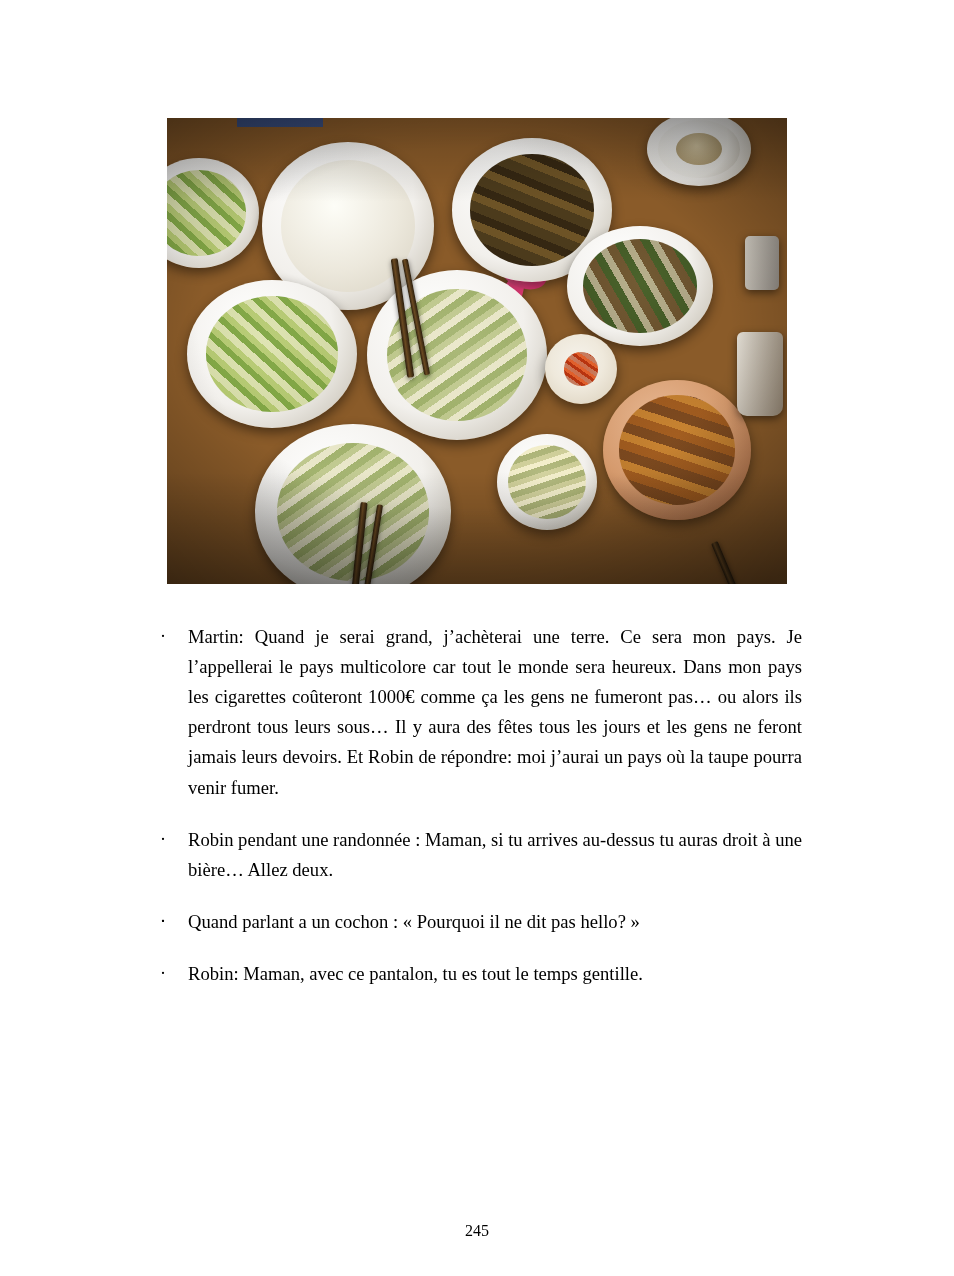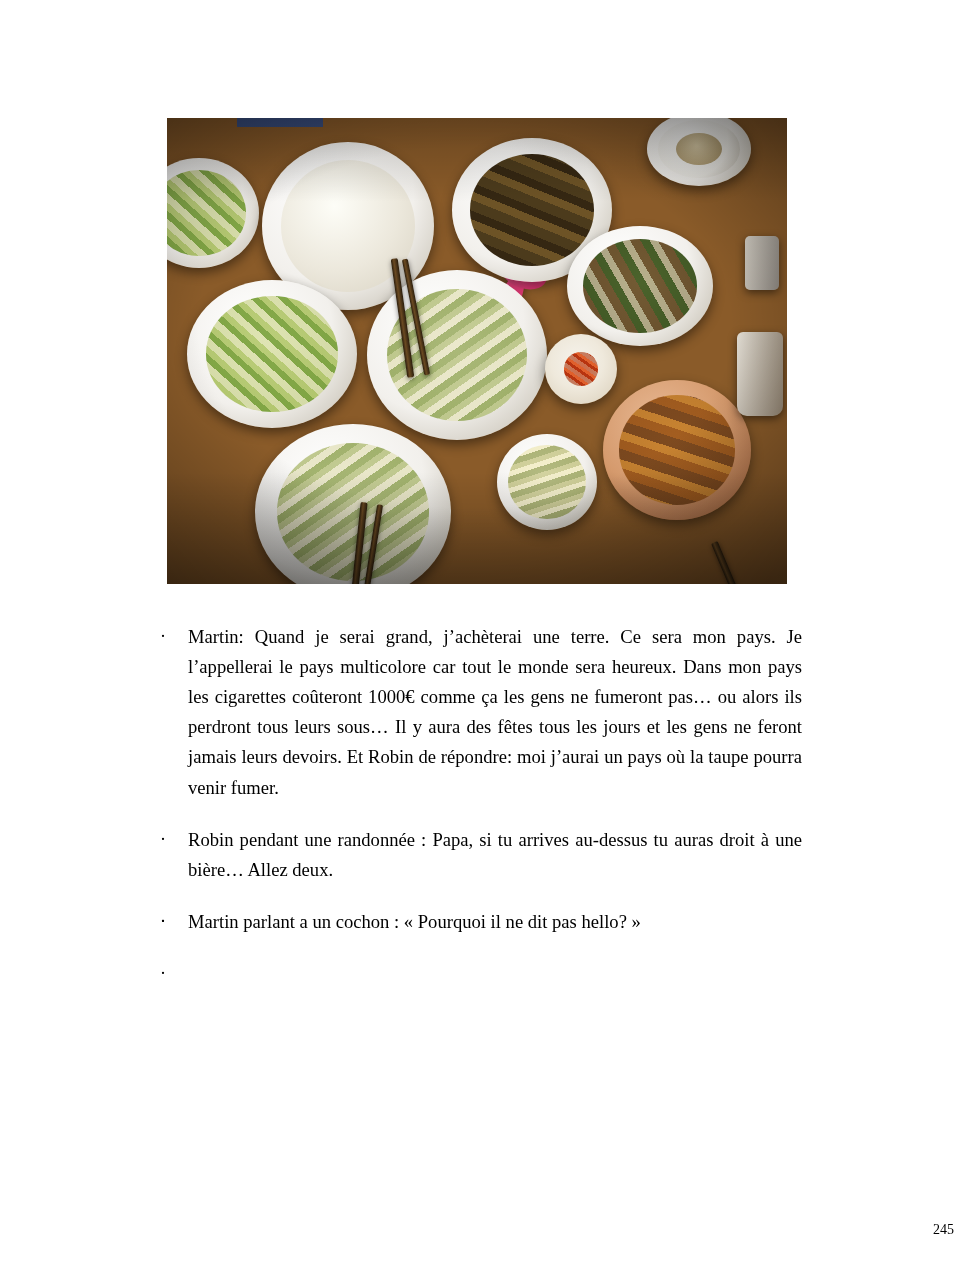"Robin pendant une randonnée :" span { text: Papa -> Maman }
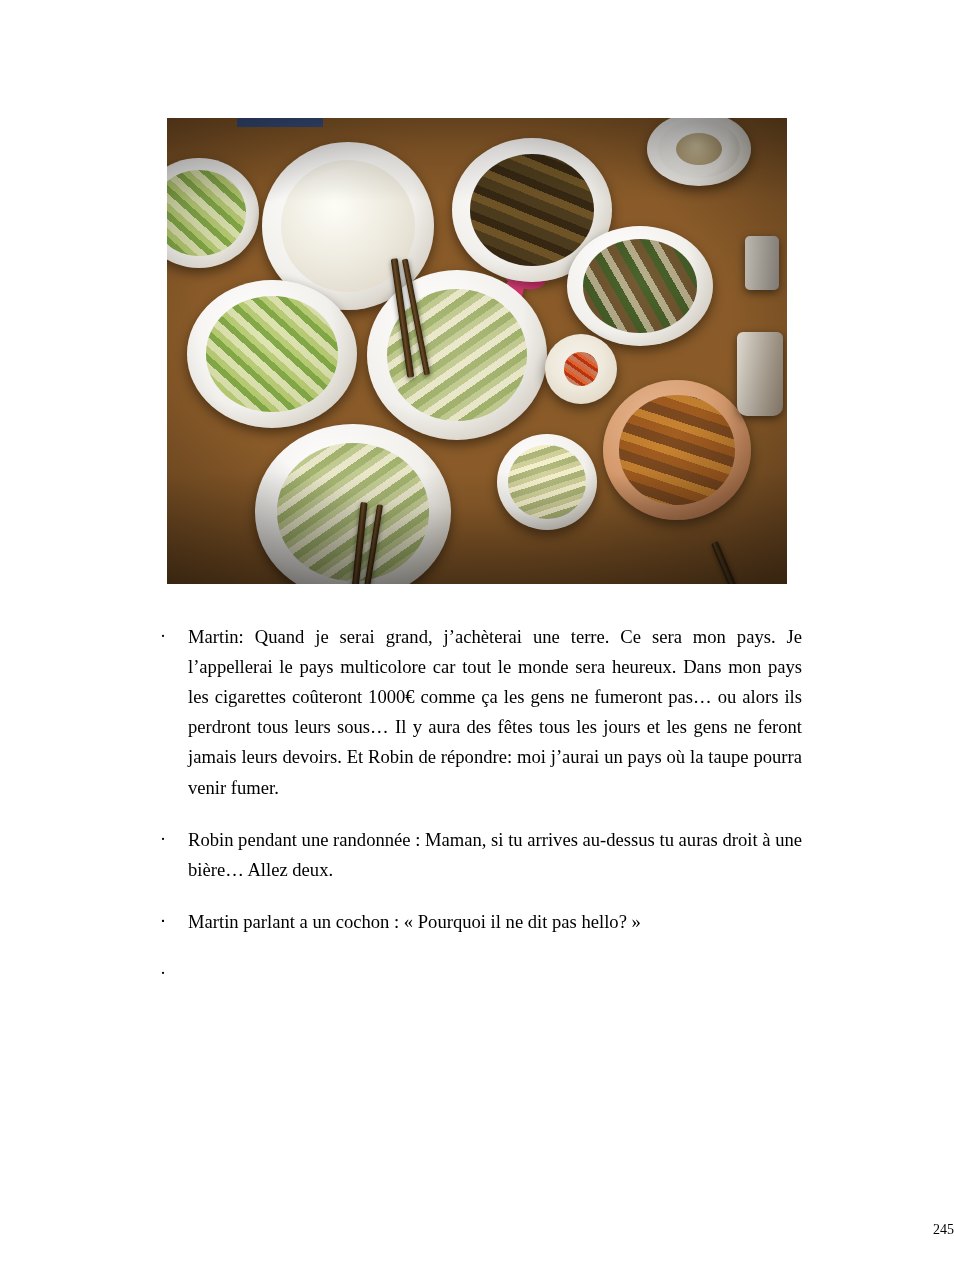"Martin parlant a un cochon" span { text: Martin -> Quand }
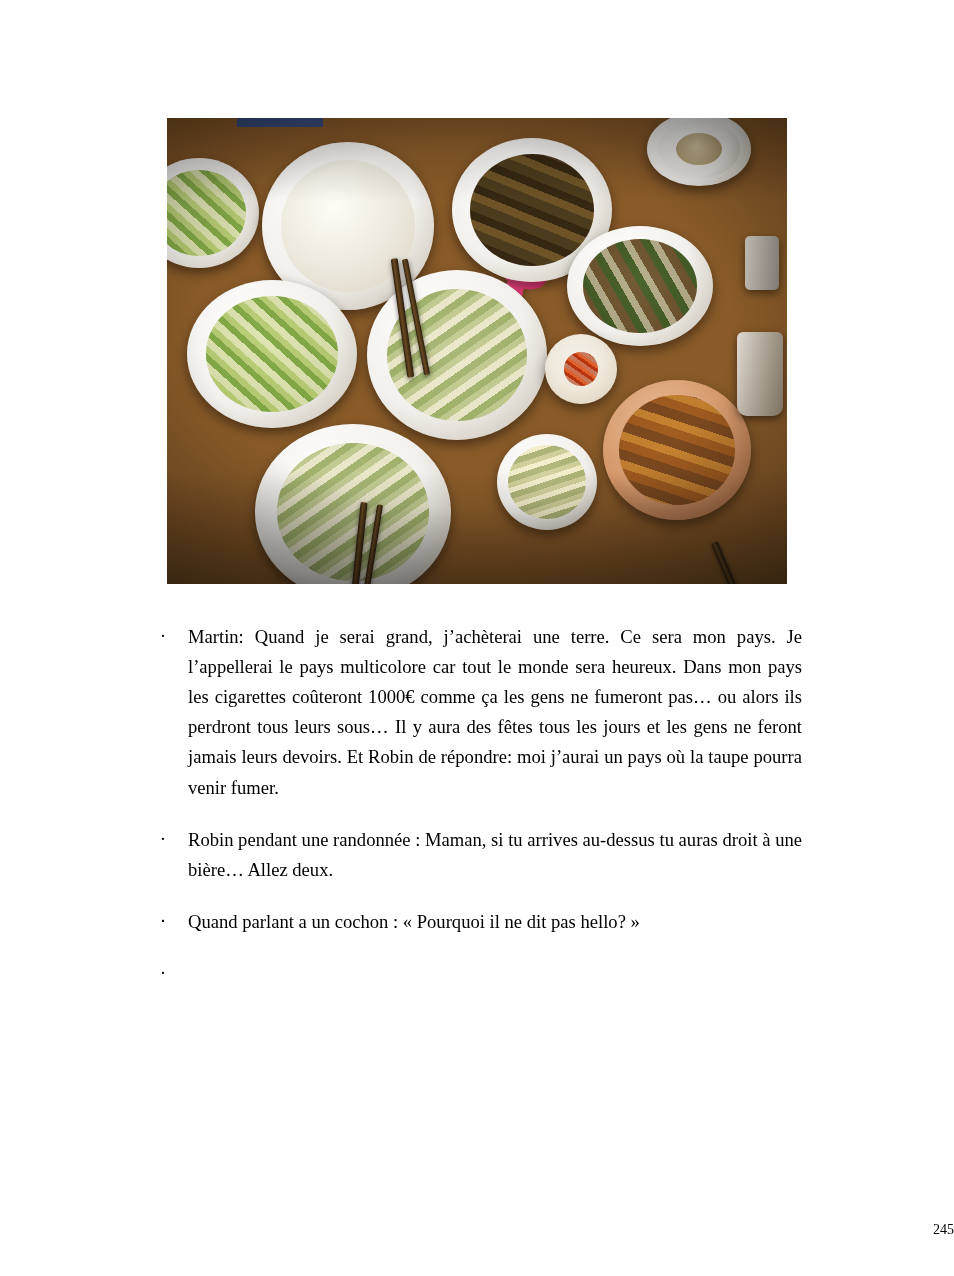"Robin: Maman, avec ce pantalon," span { html: none -> <span>Robin: Maman, avec ce pantalon, tu es tout le temps gentille.</span> }
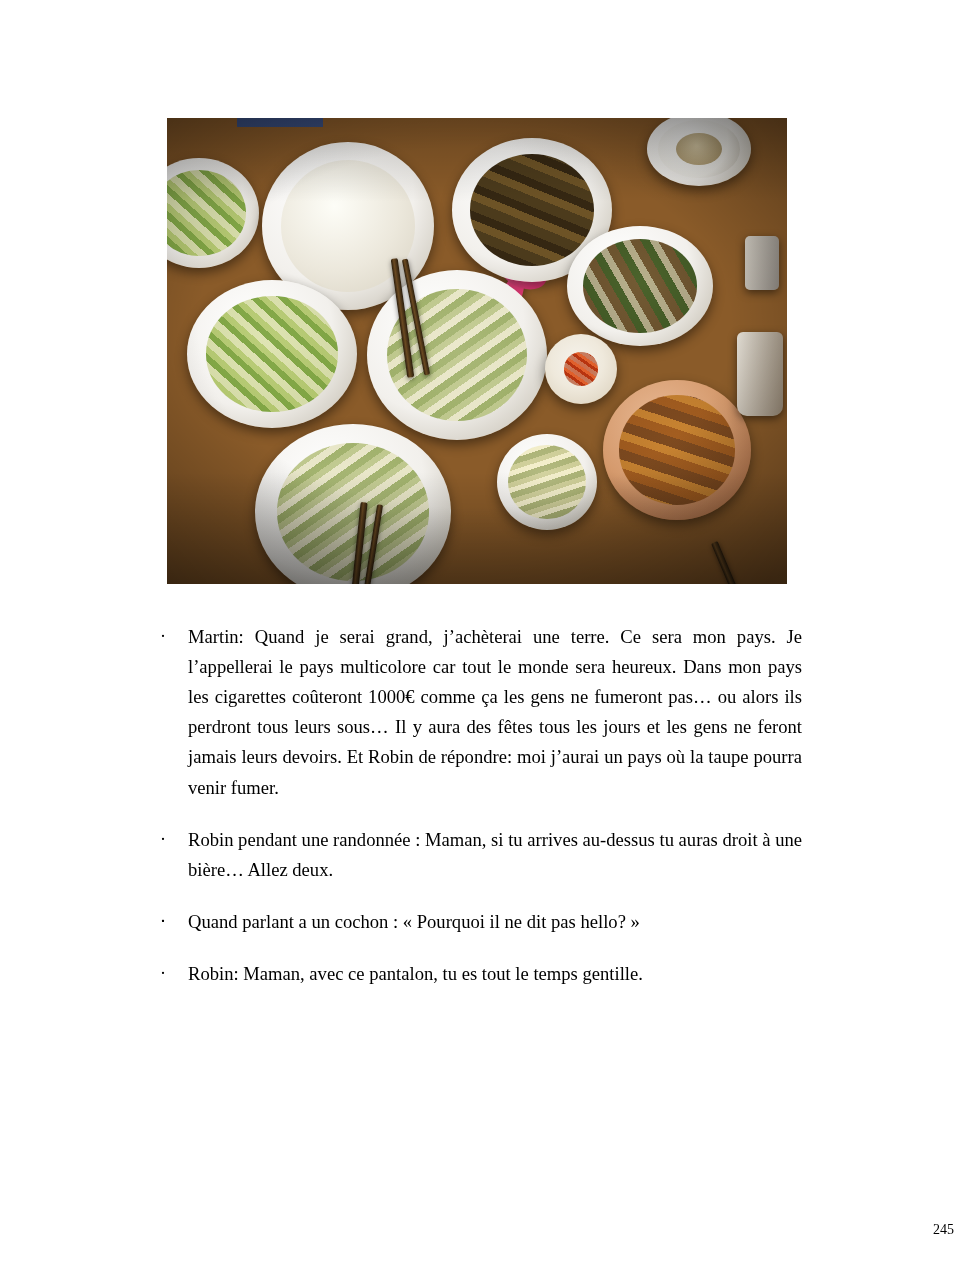"245" .folio { font-size: 14px -> 16px; text-align: right -> center }
